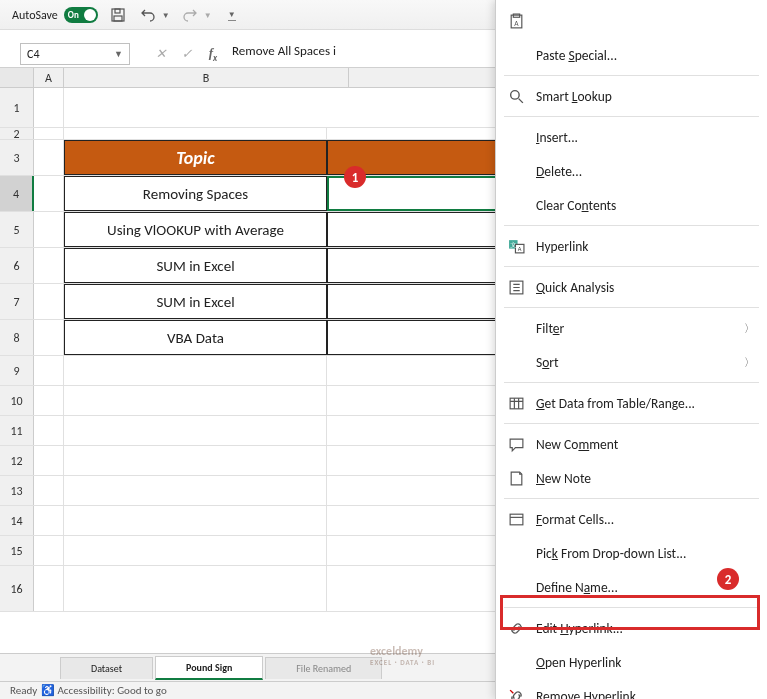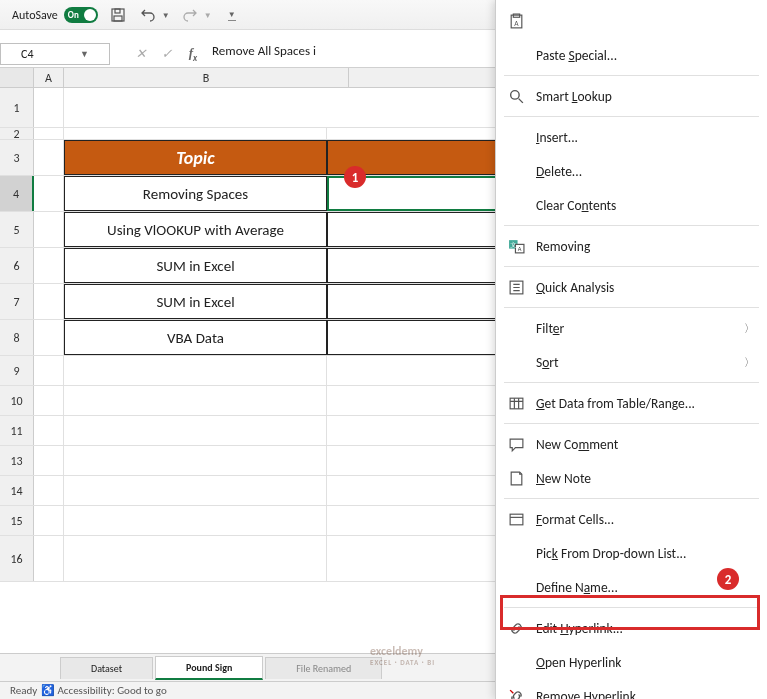"C4" .namebox { margin-left: 0 -> 20px; padding: 0 20px -> 0 6px }
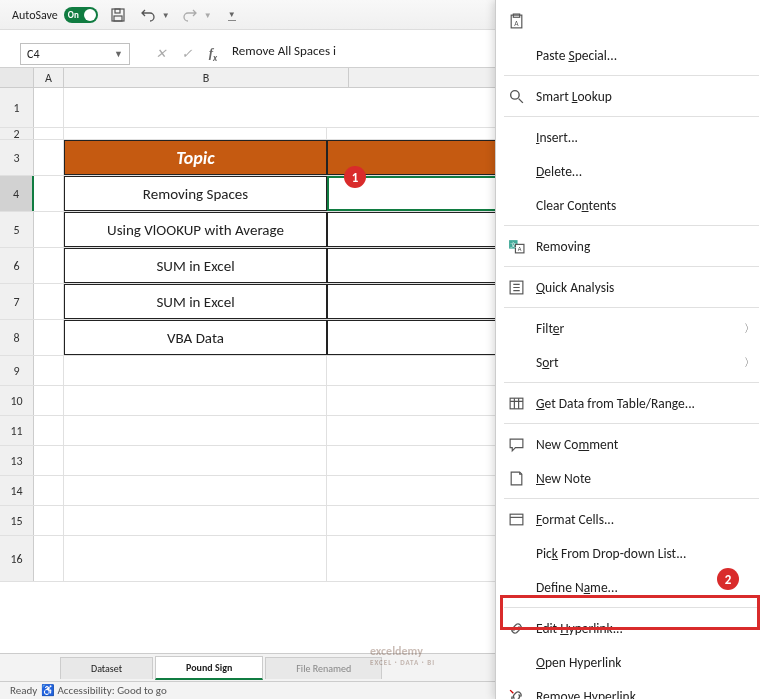"Removing" span { text: Removing -> Hyperlink }
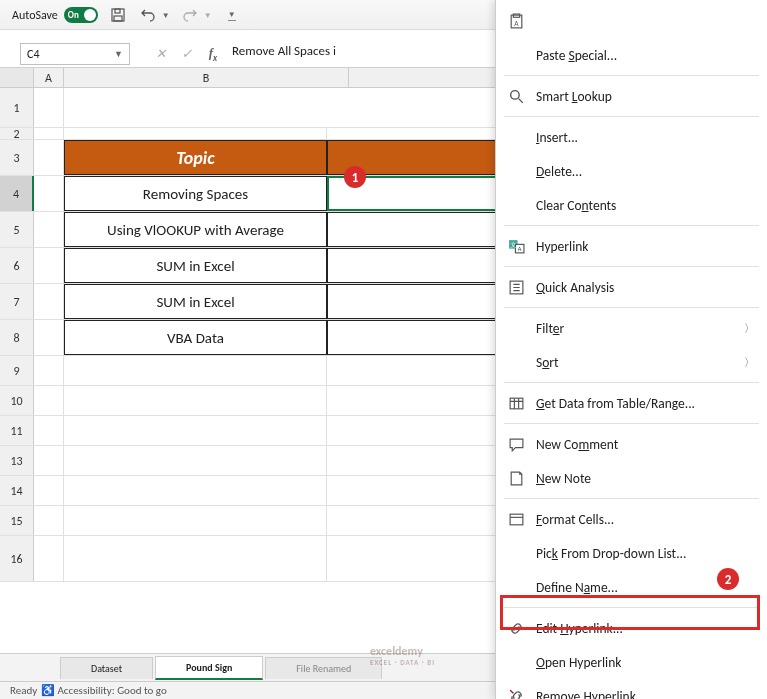"12" div.row { html: none -> <div> <div>12</div> <div></div> <div></div> <div></div> </div> }
